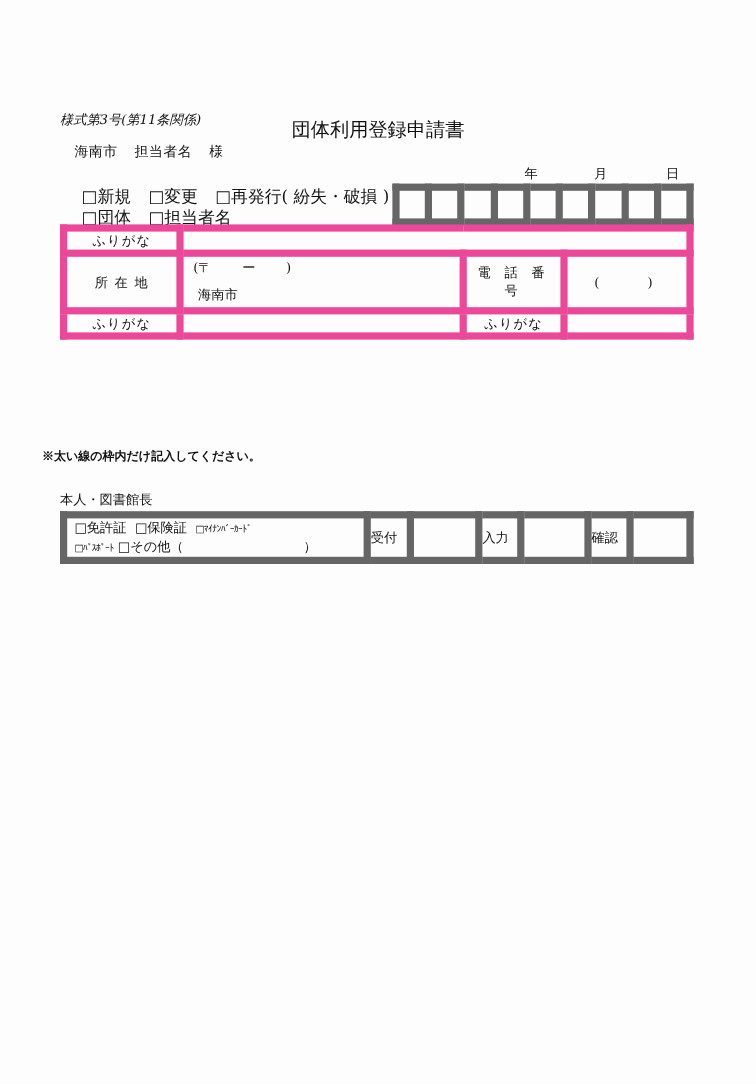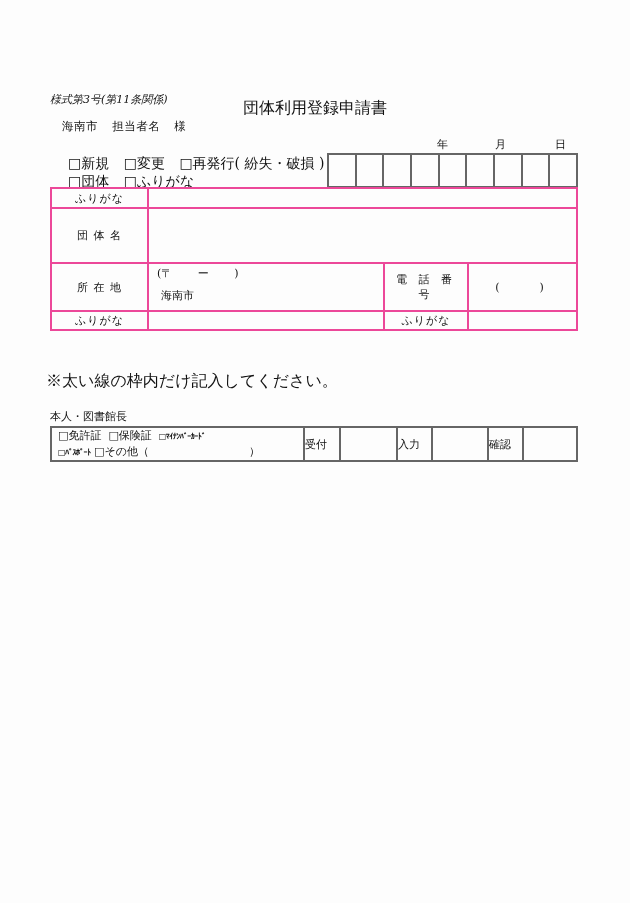"□ふりがな" span { text: ふりがな -> 担当者名 }
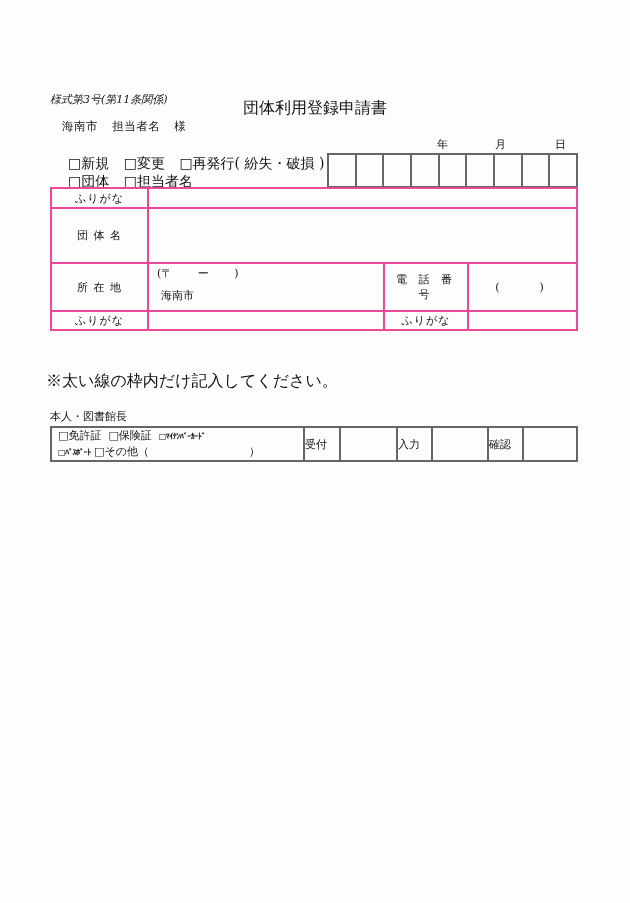"ふりがな" td { border: 2px solid #ec4899 -> 6px solid #ec4899 }
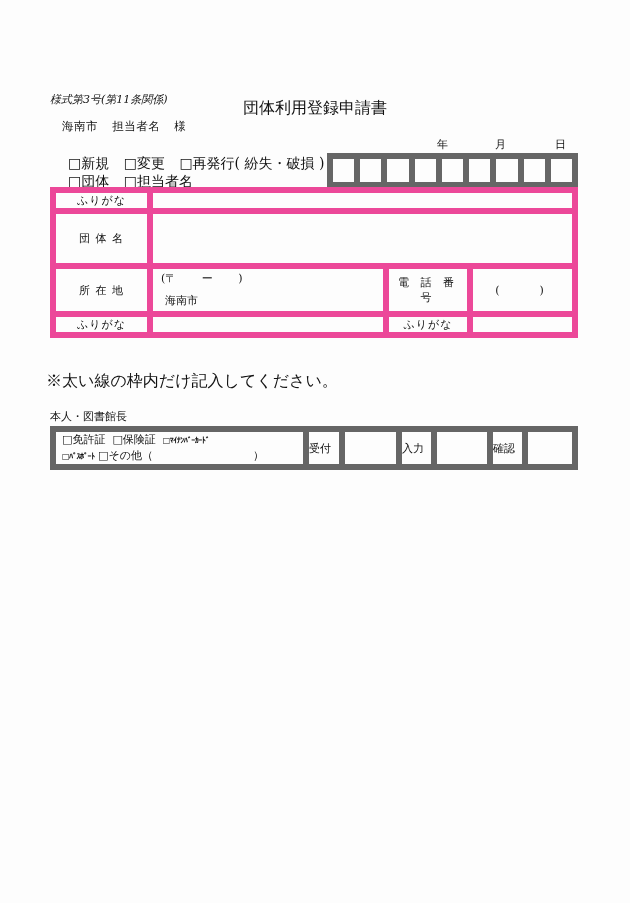"団 体 名" tr { html: <tr> <td>団 体 名</td> <td></td> </tr> -> none }
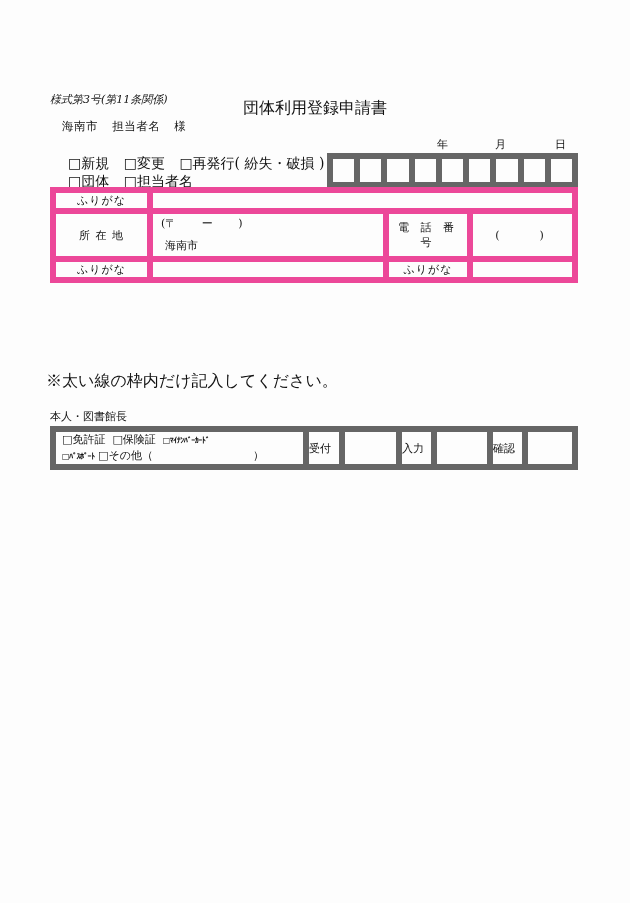"※太い線の枠内だけ記入してください。" .notes { font-size: 16px -> 10px; font-weight: none -> bold; left: 46px -> 35px }
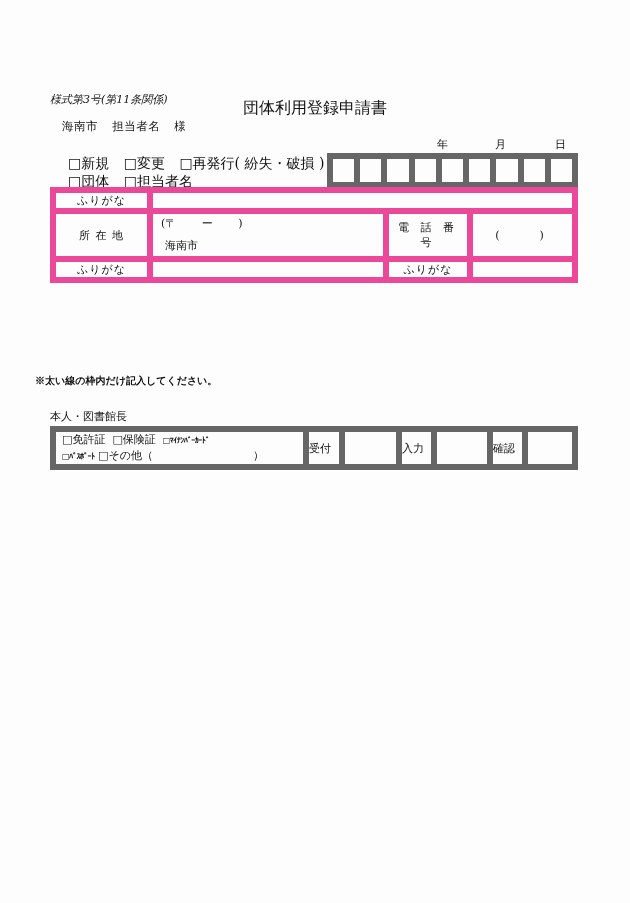"□ﾏｲﾅﾝﾊﾞｰｶｰﾄﾞ" .tiny { font-weight: bold -> none }
